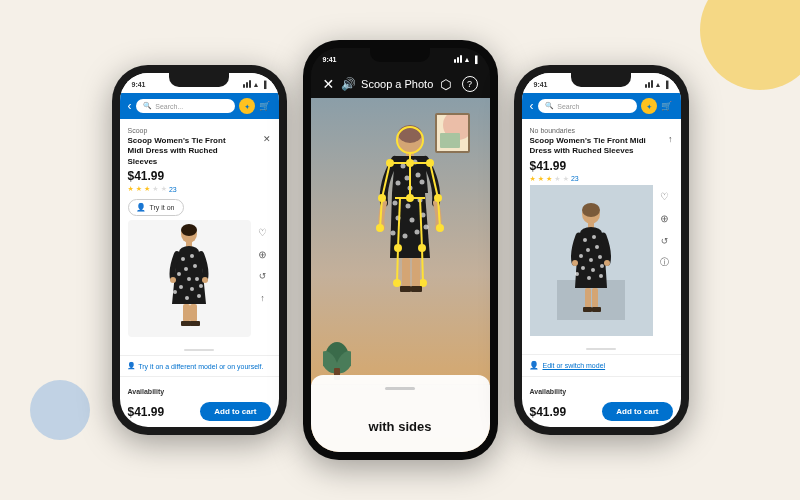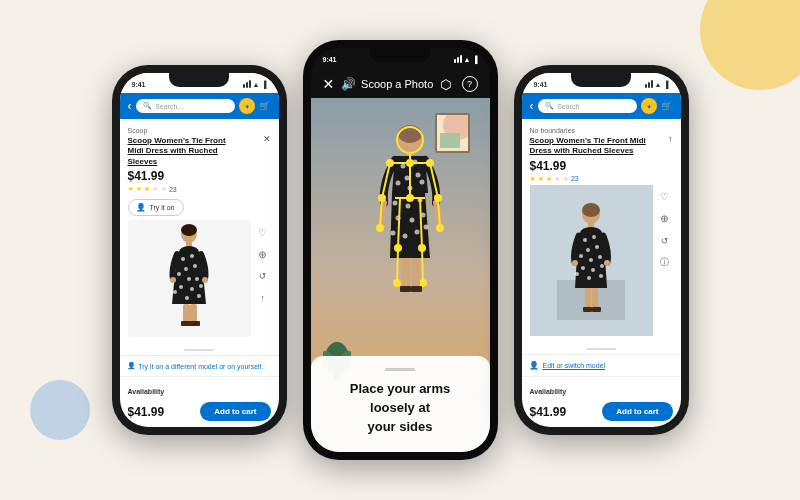"Scoop Women's Tie Front Midi" .product-title { text-decoration: underline -> none }
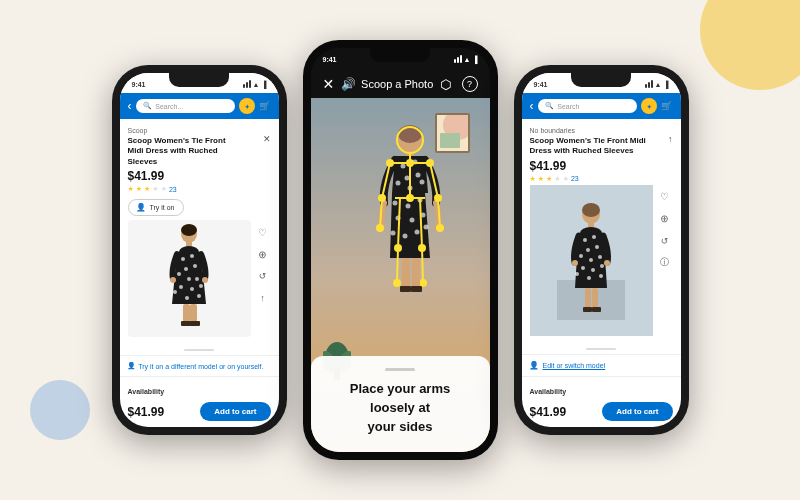"Place your arms loosely at" span { html: <span>Place your arms loosely at</span> -> none }
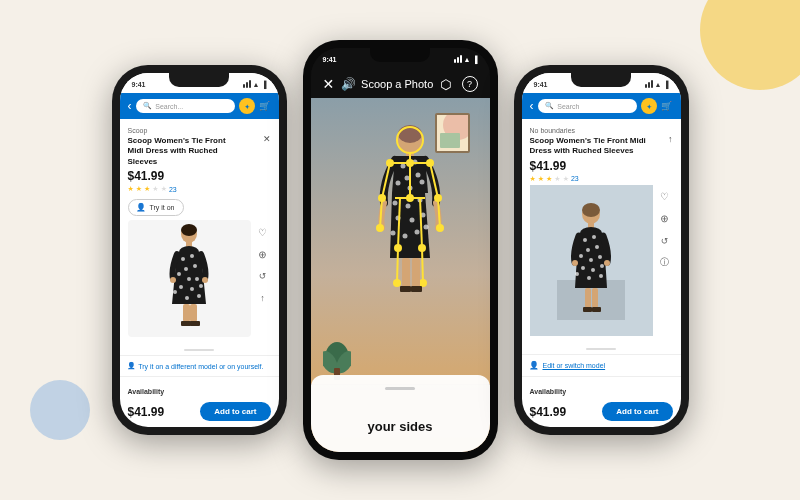"your sides" span { text: your -> with }
